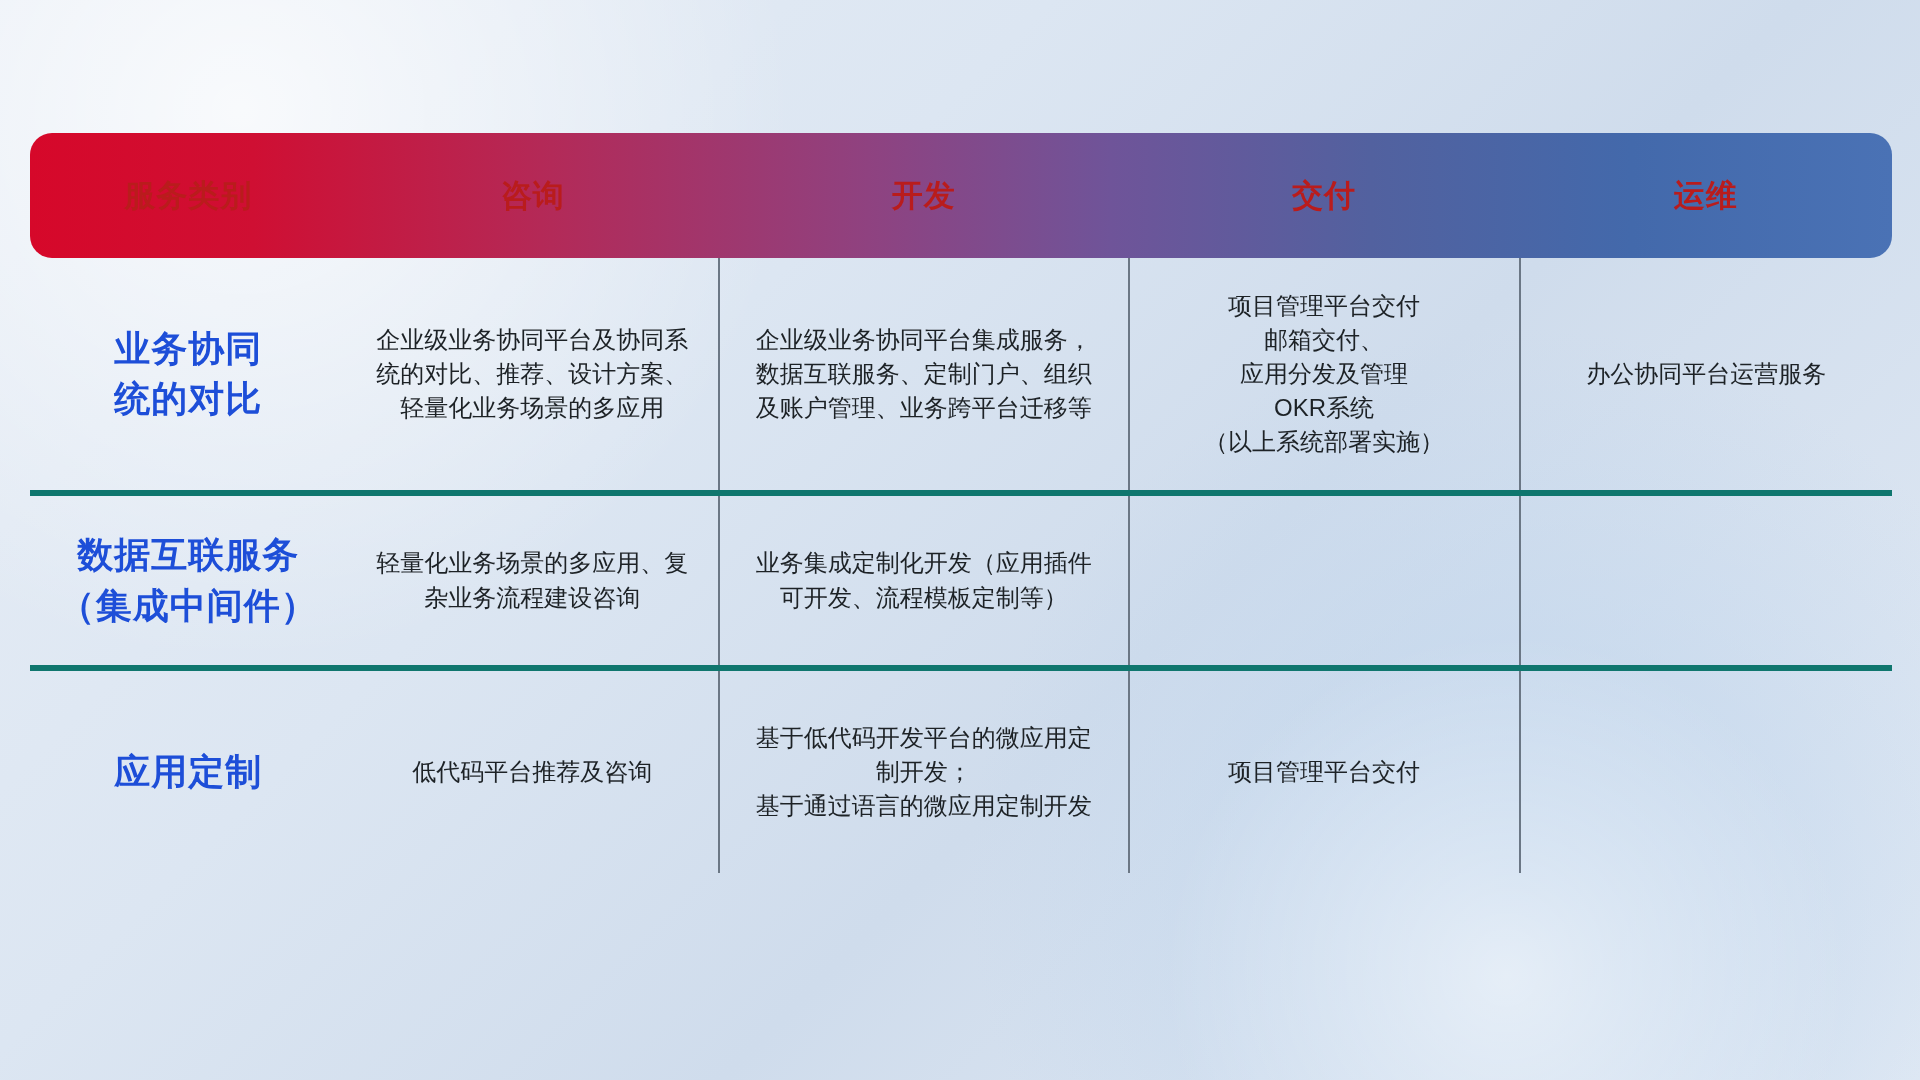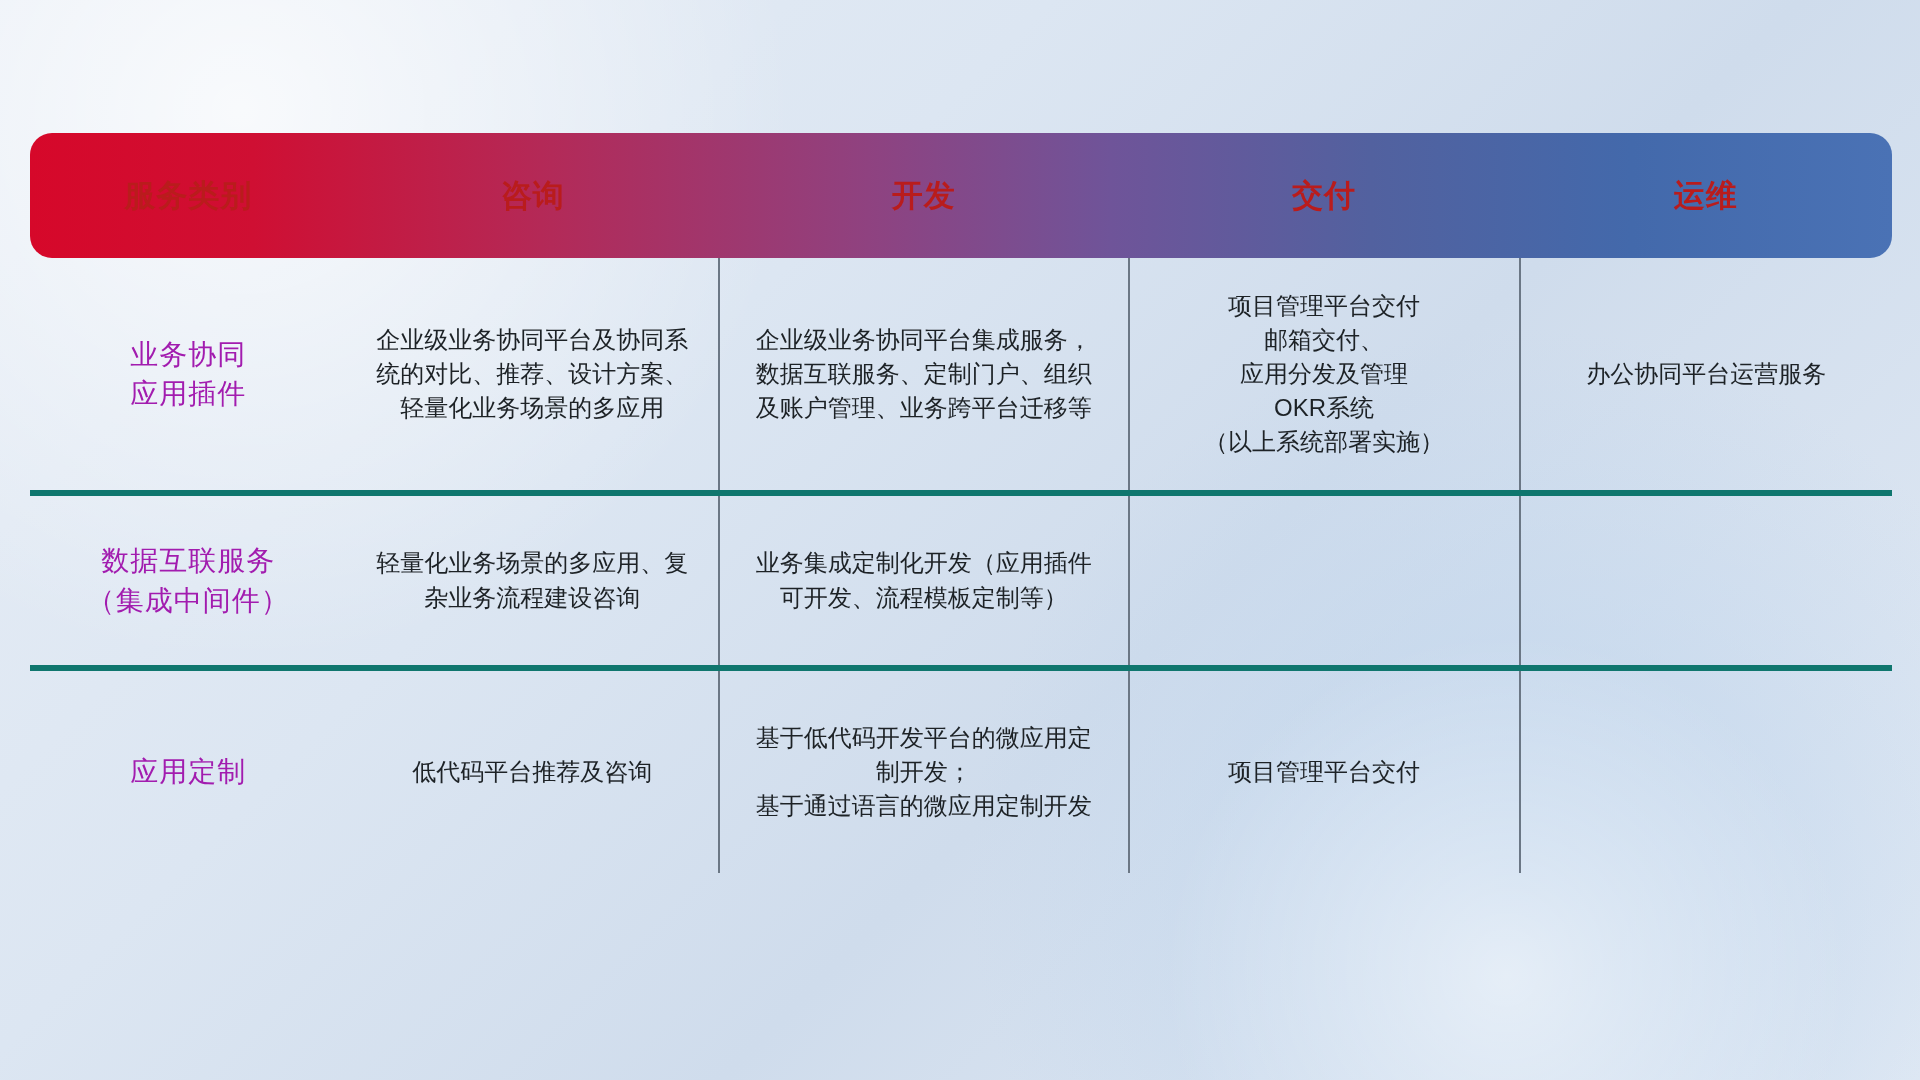"业务协同" tbody td.cat { color: #a21caf -> #1d4ed8; font-size: 28px -> 36px; font-weight: normal -> bold }
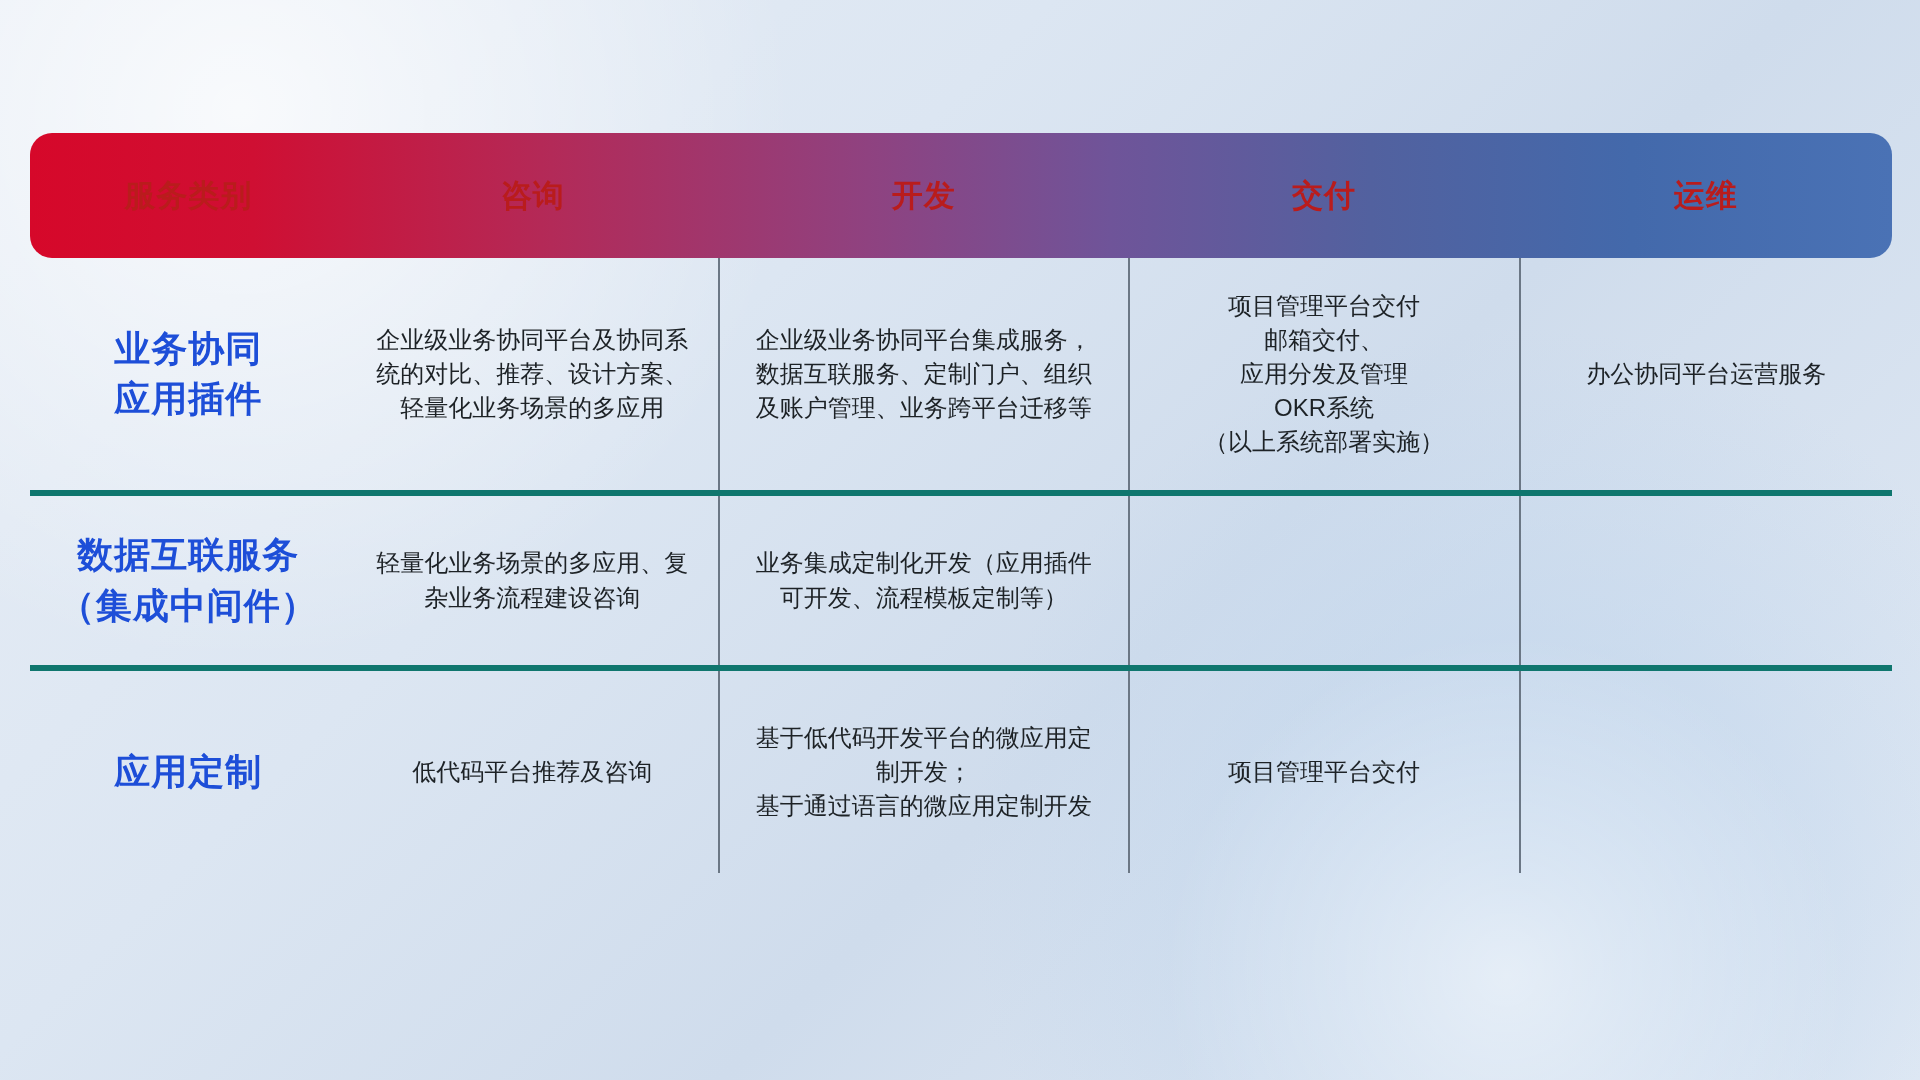"应用插件" span.cell-line { text: 应用插件 -> 统的对比 }
